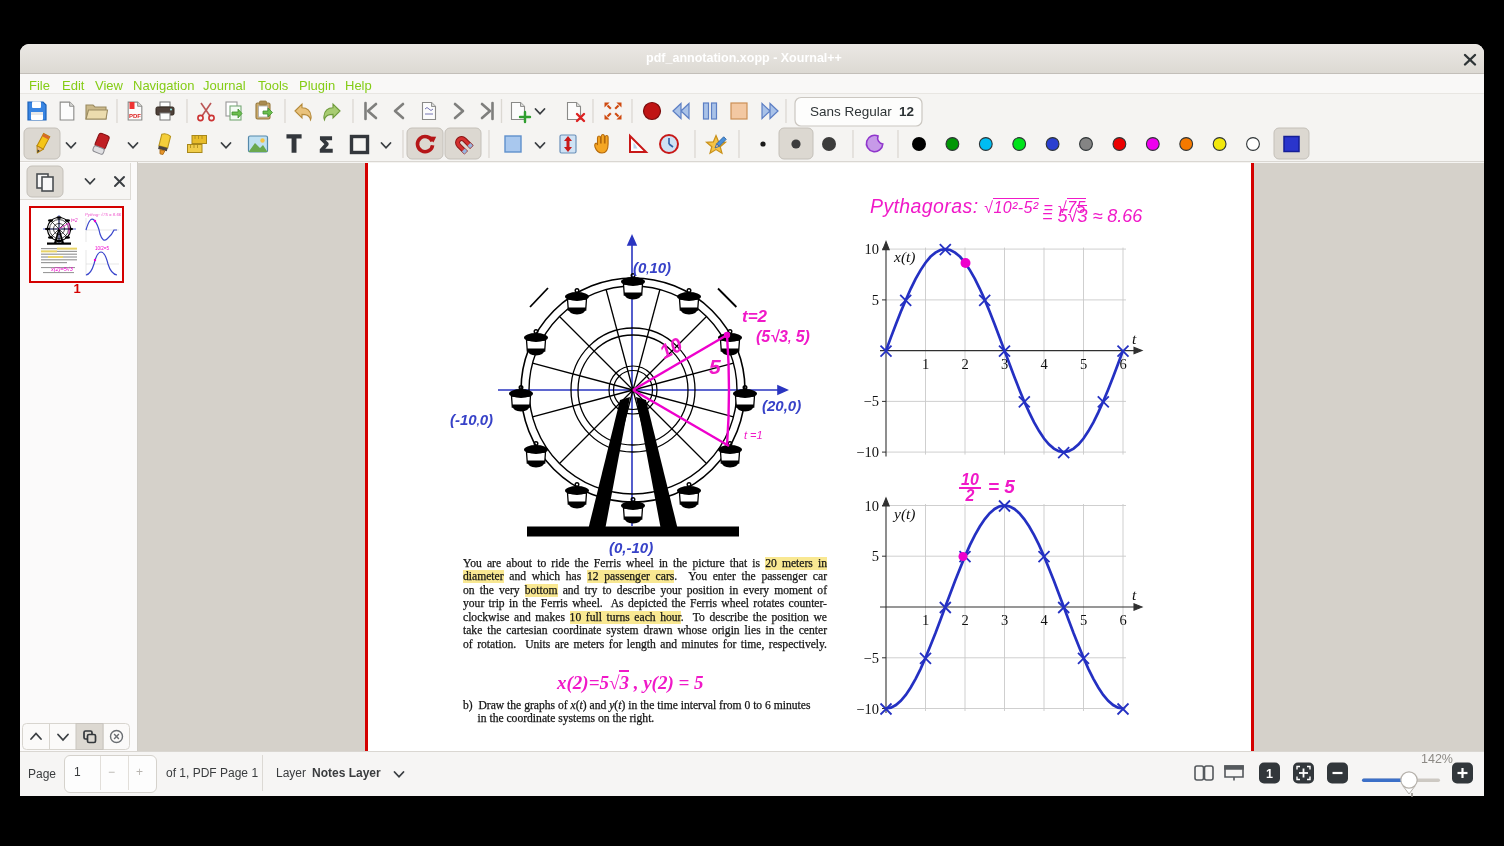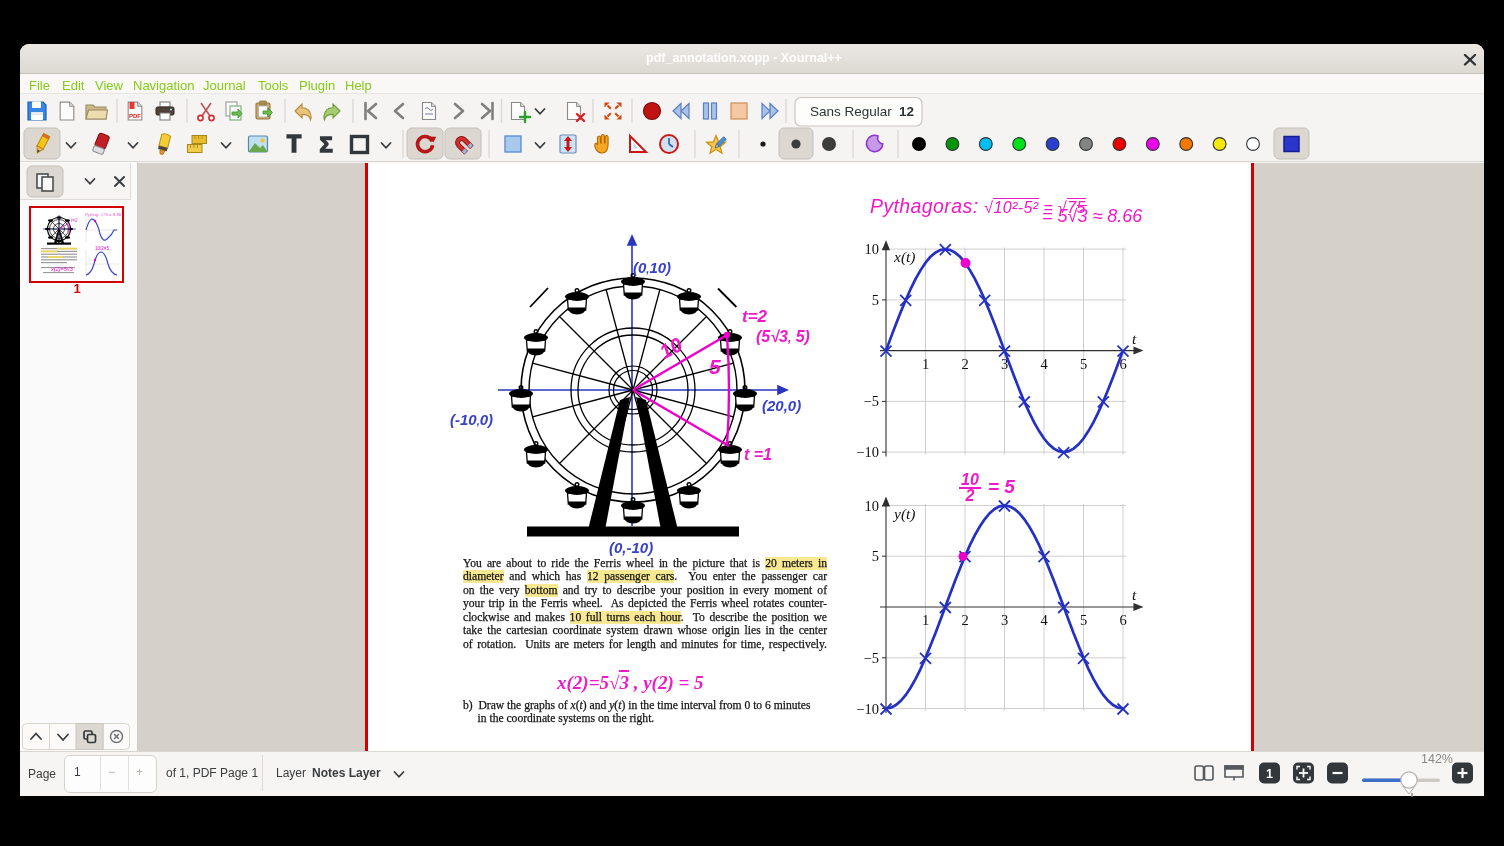"t =1" div.hw { font-size: 16px -> 11px; font-weight: bold -> normal; margin-top: 17px -> none }
